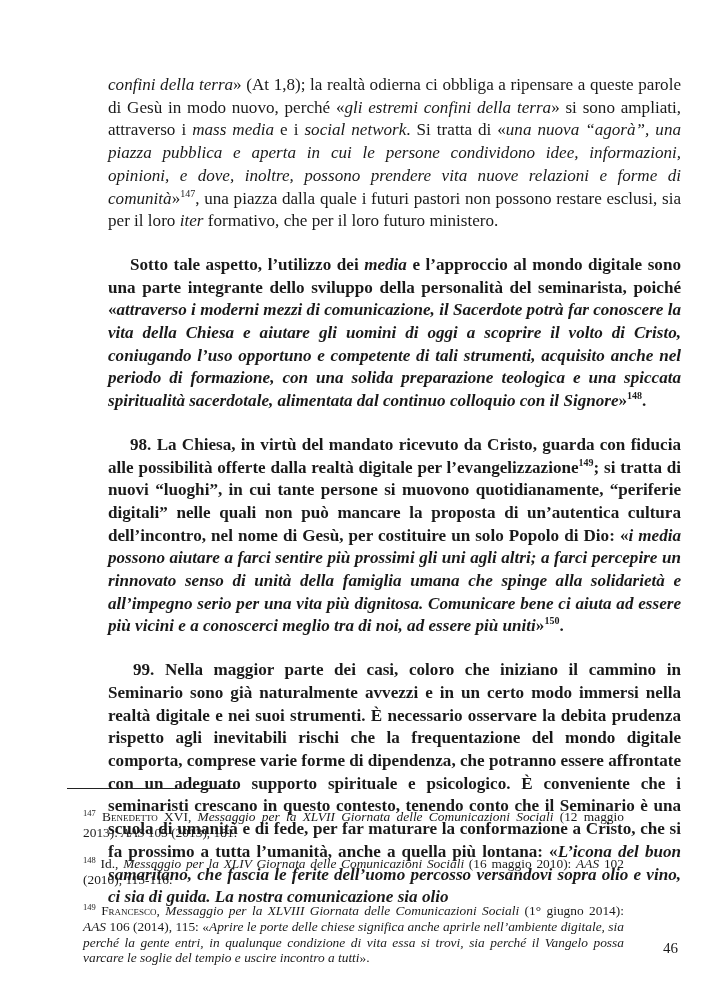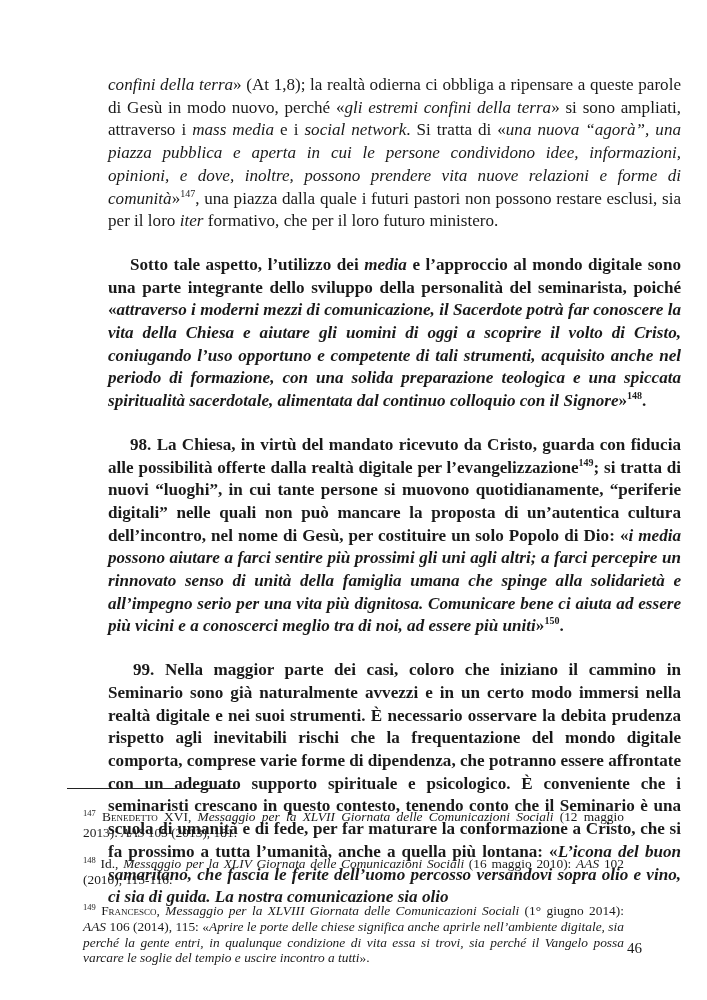"46" .pagenum { left: 627px -> 663px }
